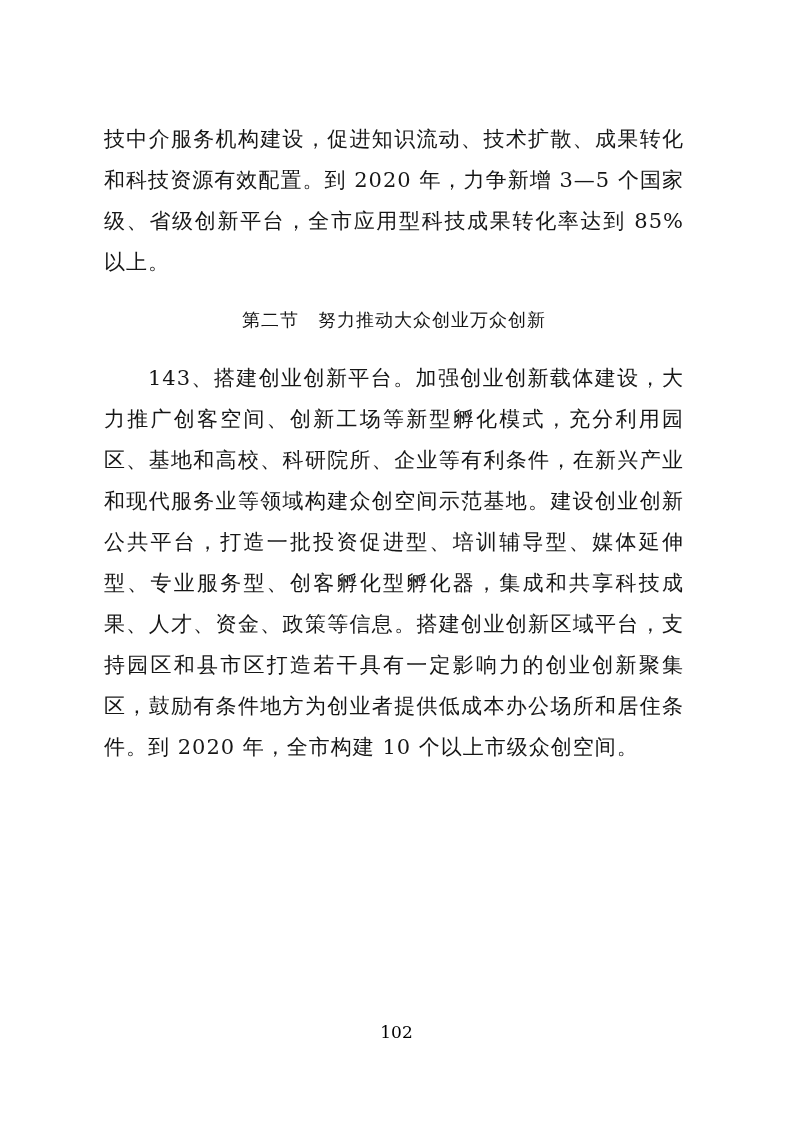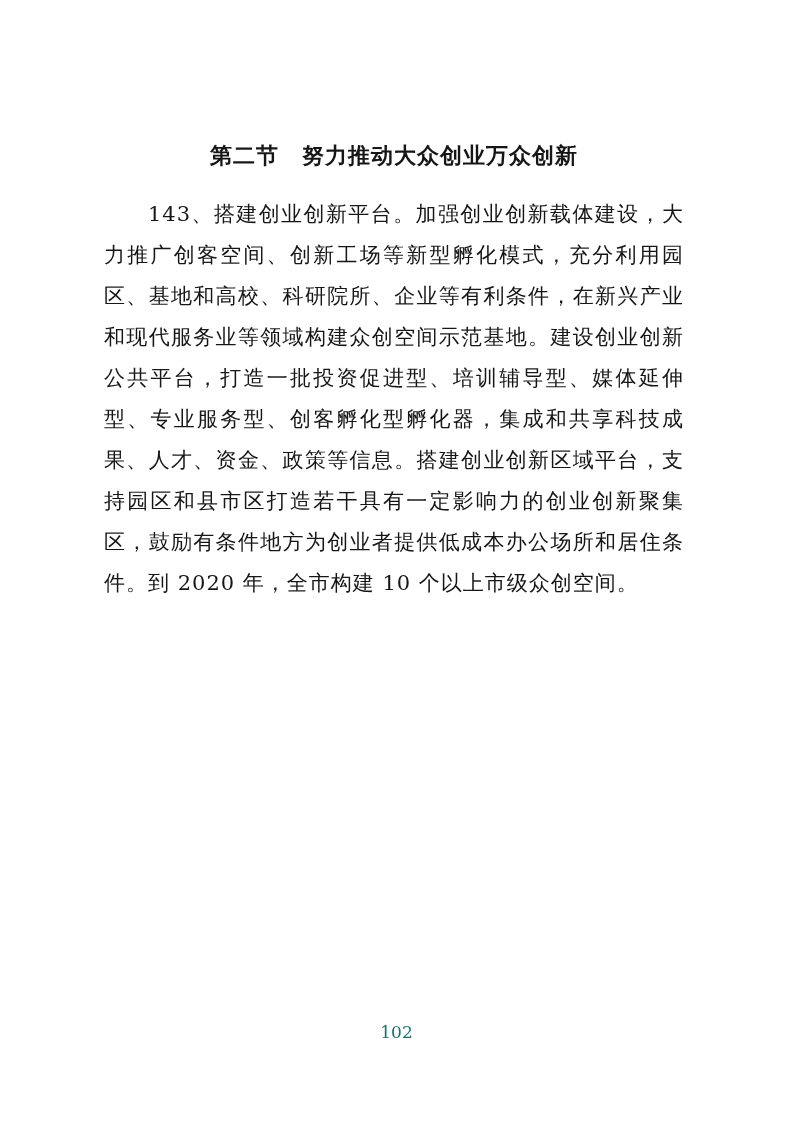"技中介服务机构建设，促进知识流动、技术扩散、成果转化和科技资源有效配置。到" p.para { html: none -> <p> <span>技中介服务机构建设，促进知识流动、技术扩散、成果转化和科技资源有效配置。到 2020 年，力争新增 3—5 个国家级、省级创新平台，全市应用型科技成果转化率达到 85%以上。</span> </p> }
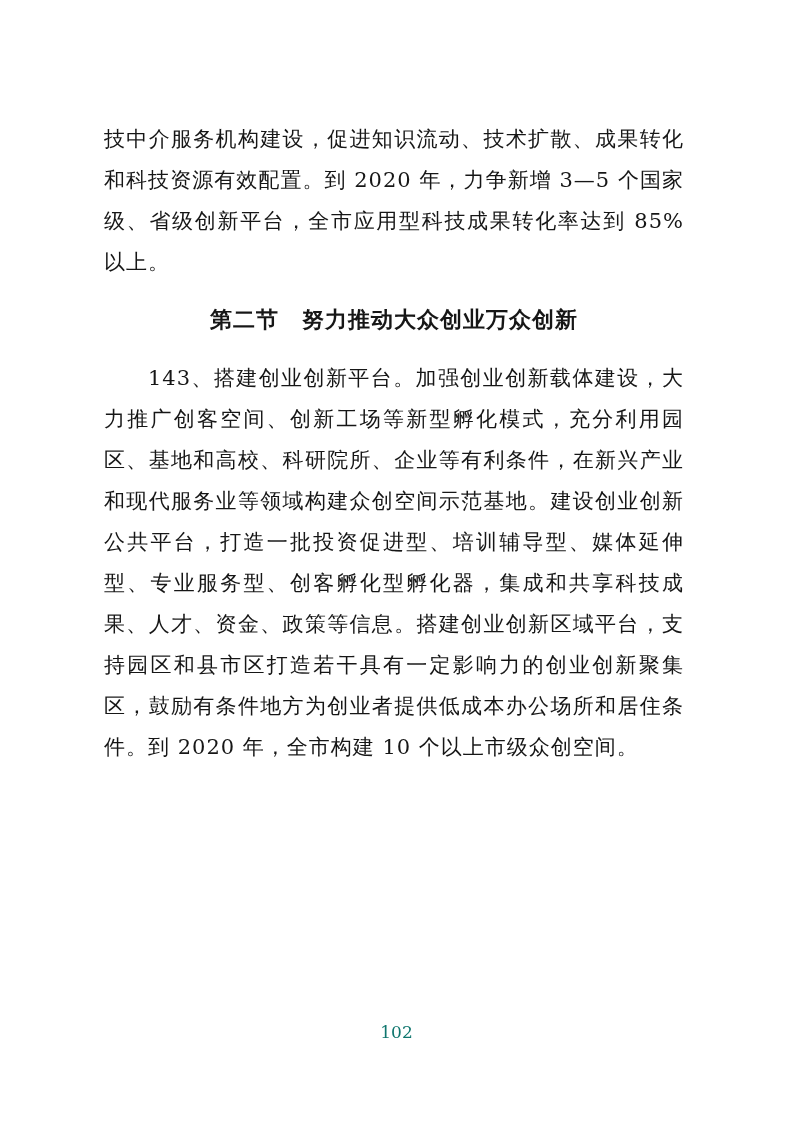"第二节 努力推动大众创业万众创新" .heading { font-size: 22px -> 18px; font-weight: bold -> normal }
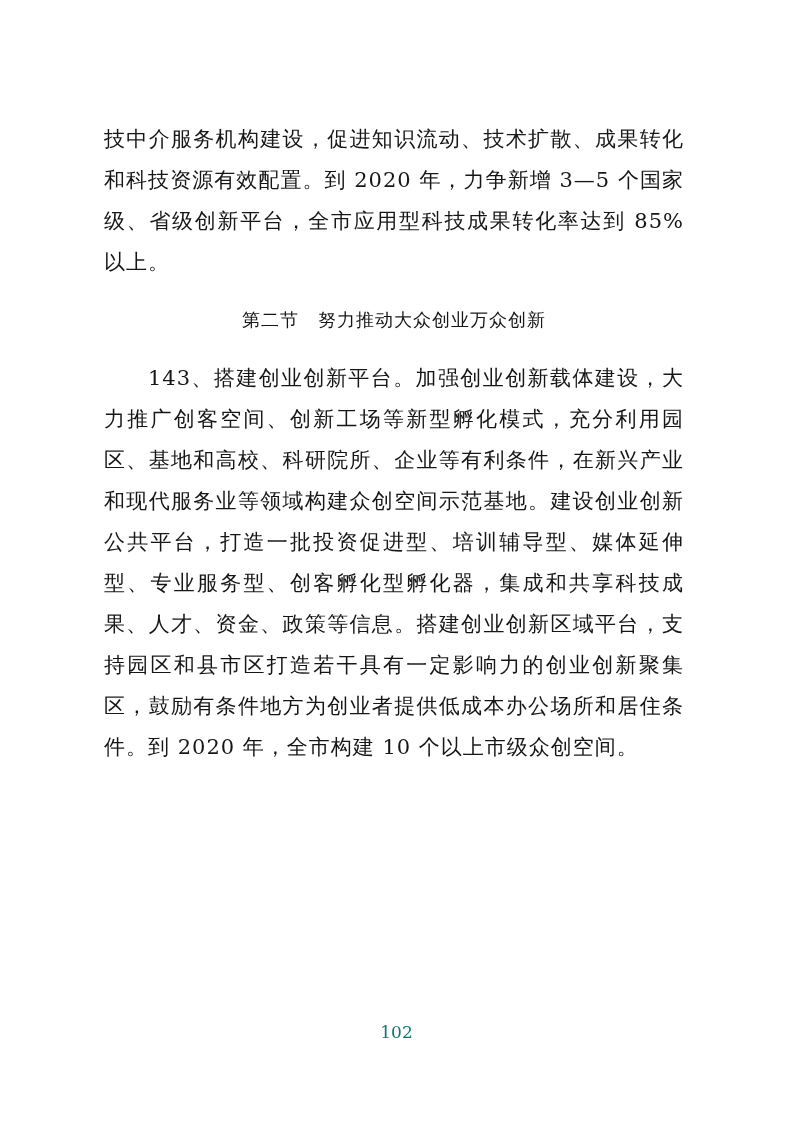"102" .page-number { color: #0f766e -> #000000 }
